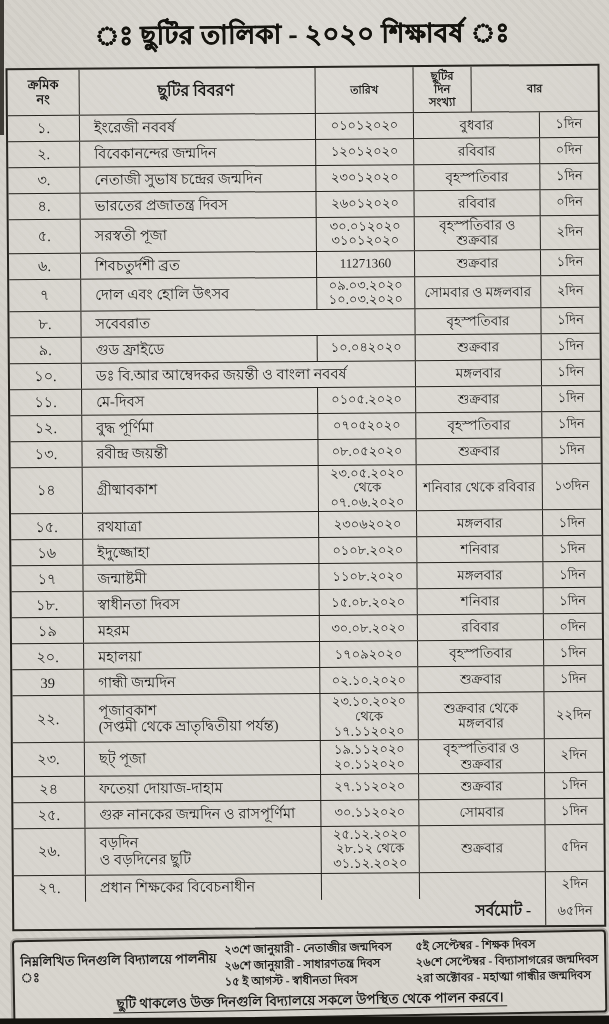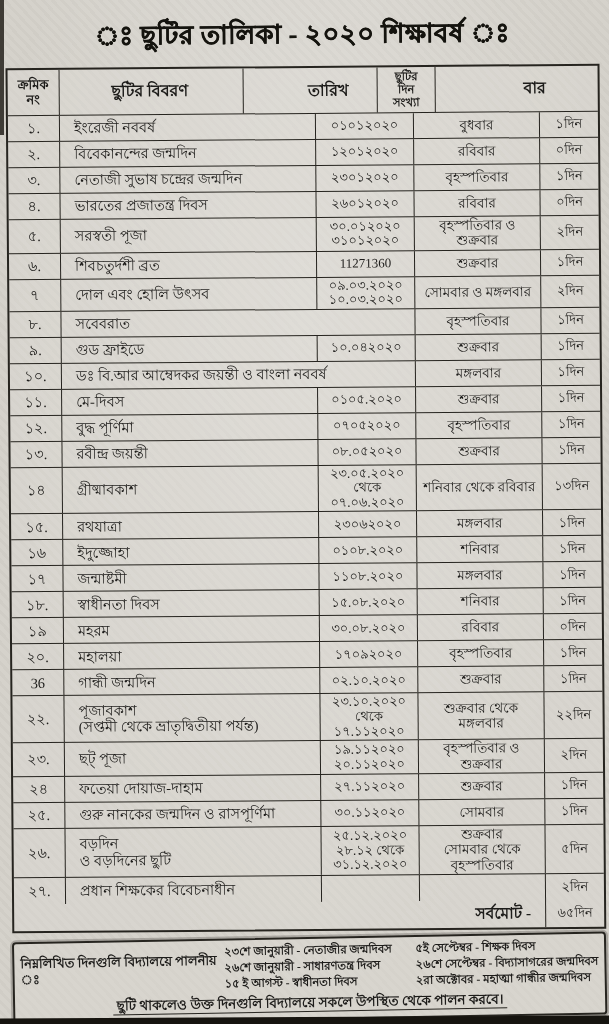"ক্রমিক" .c-sl { width: 52px -> 72px }
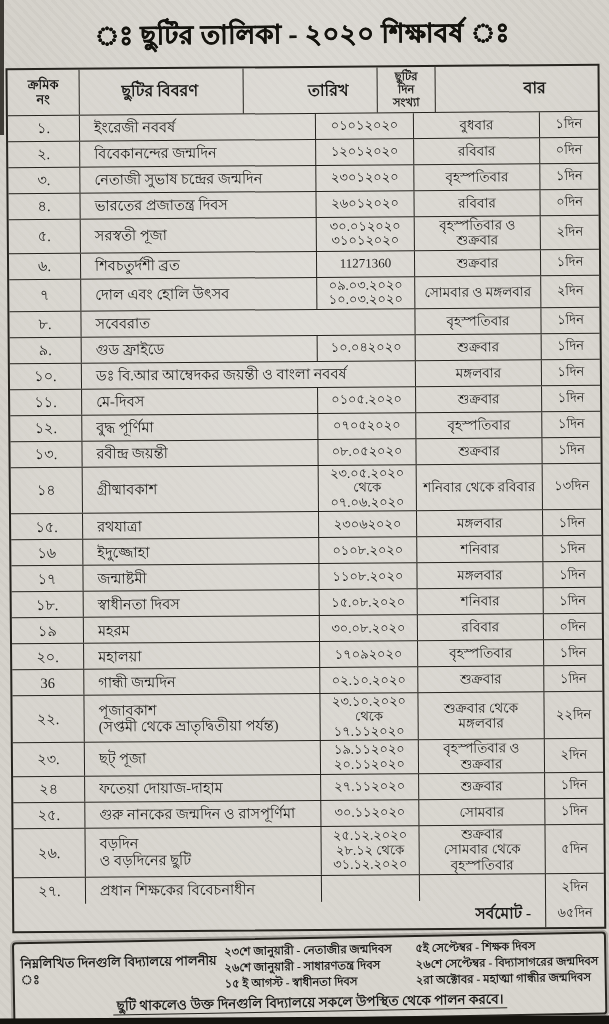"তারিখ" .thead .c-date, .thead .c-day { font-size: 16px -> 11px; margin-left: 36px -> none }
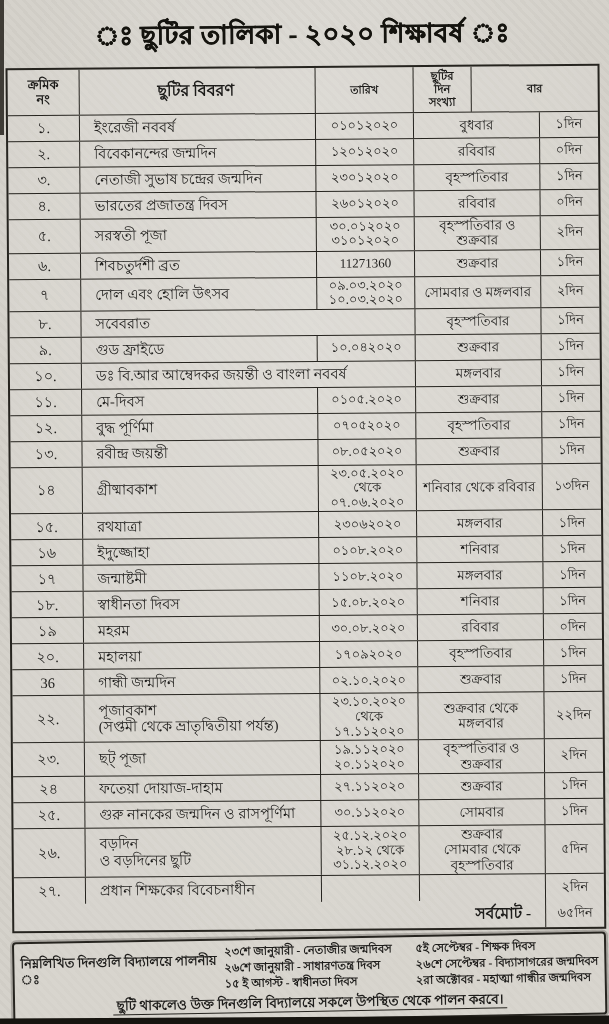"36" div.td { text: 36 -> 39 }
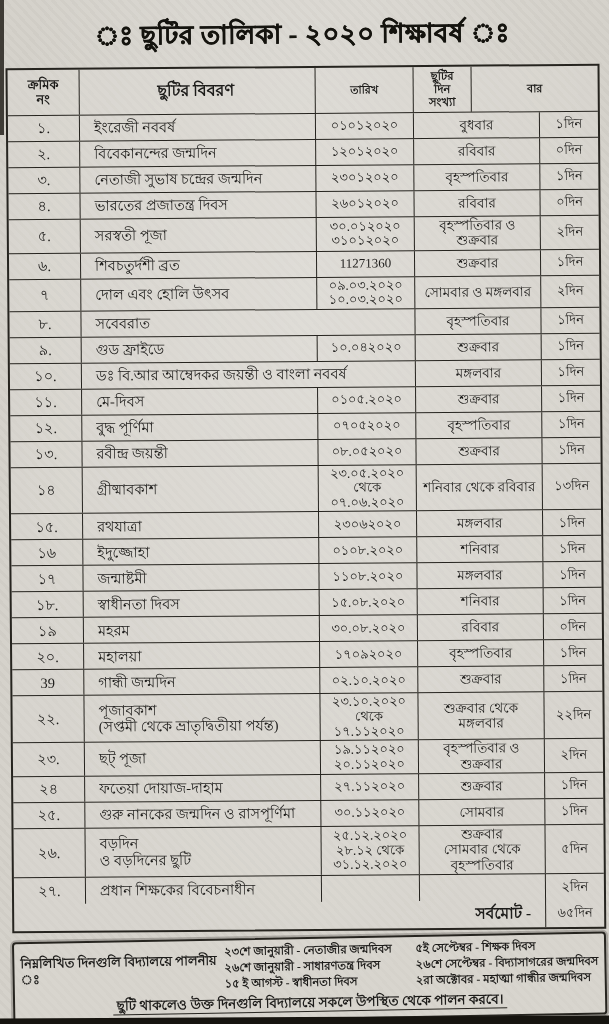"সোমবার থেকে বৃহস্পতিবার" div { html: <div>সোমবার থেকে বৃহস্পতিবার</div> -> none }
